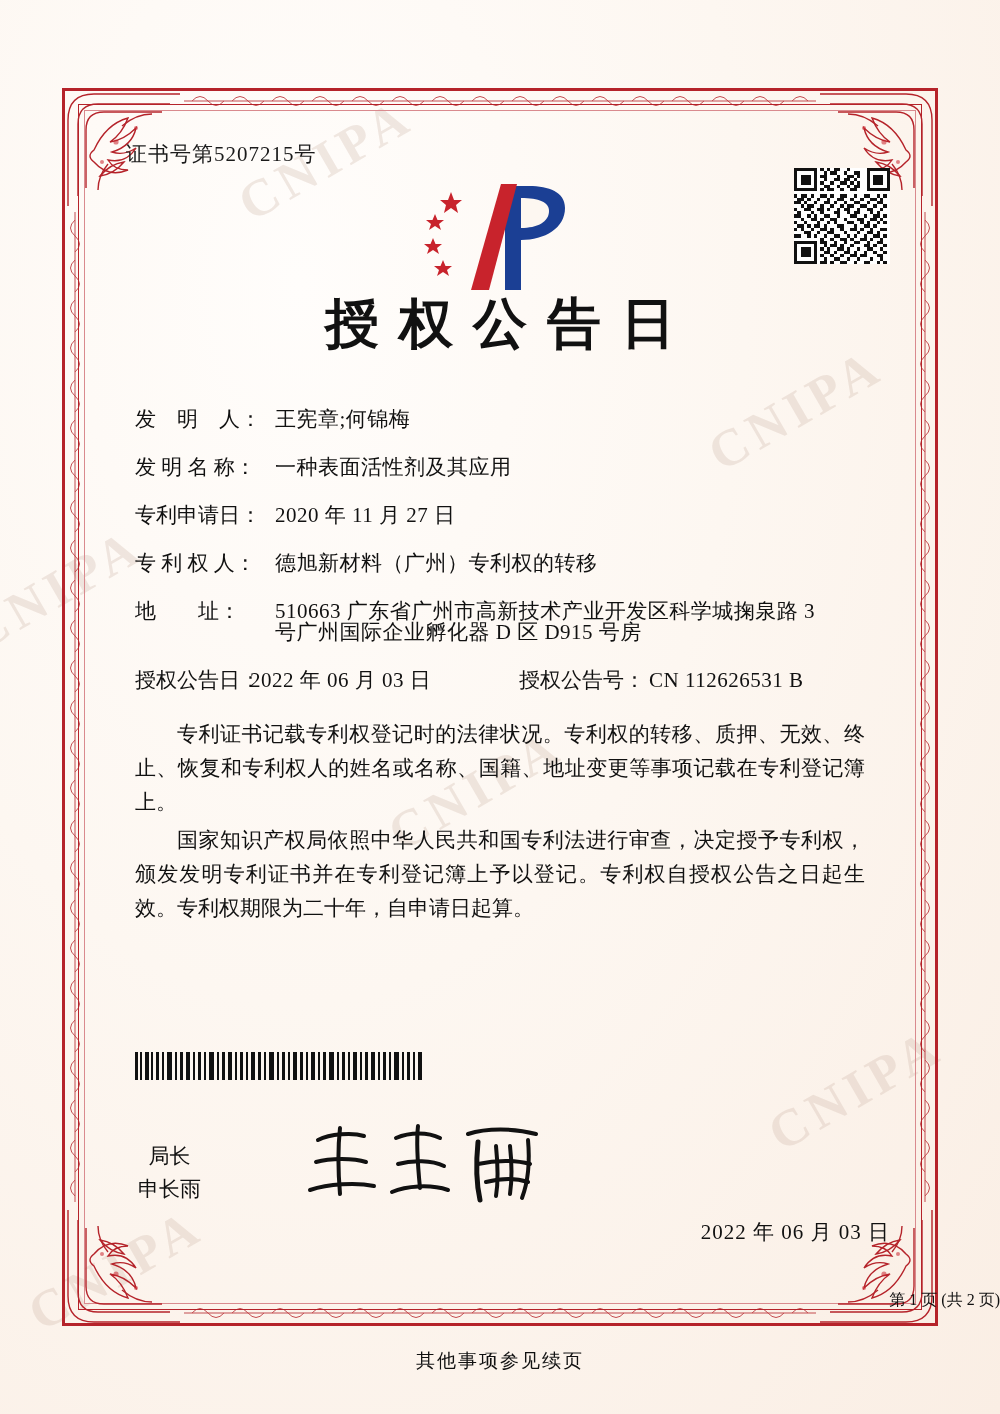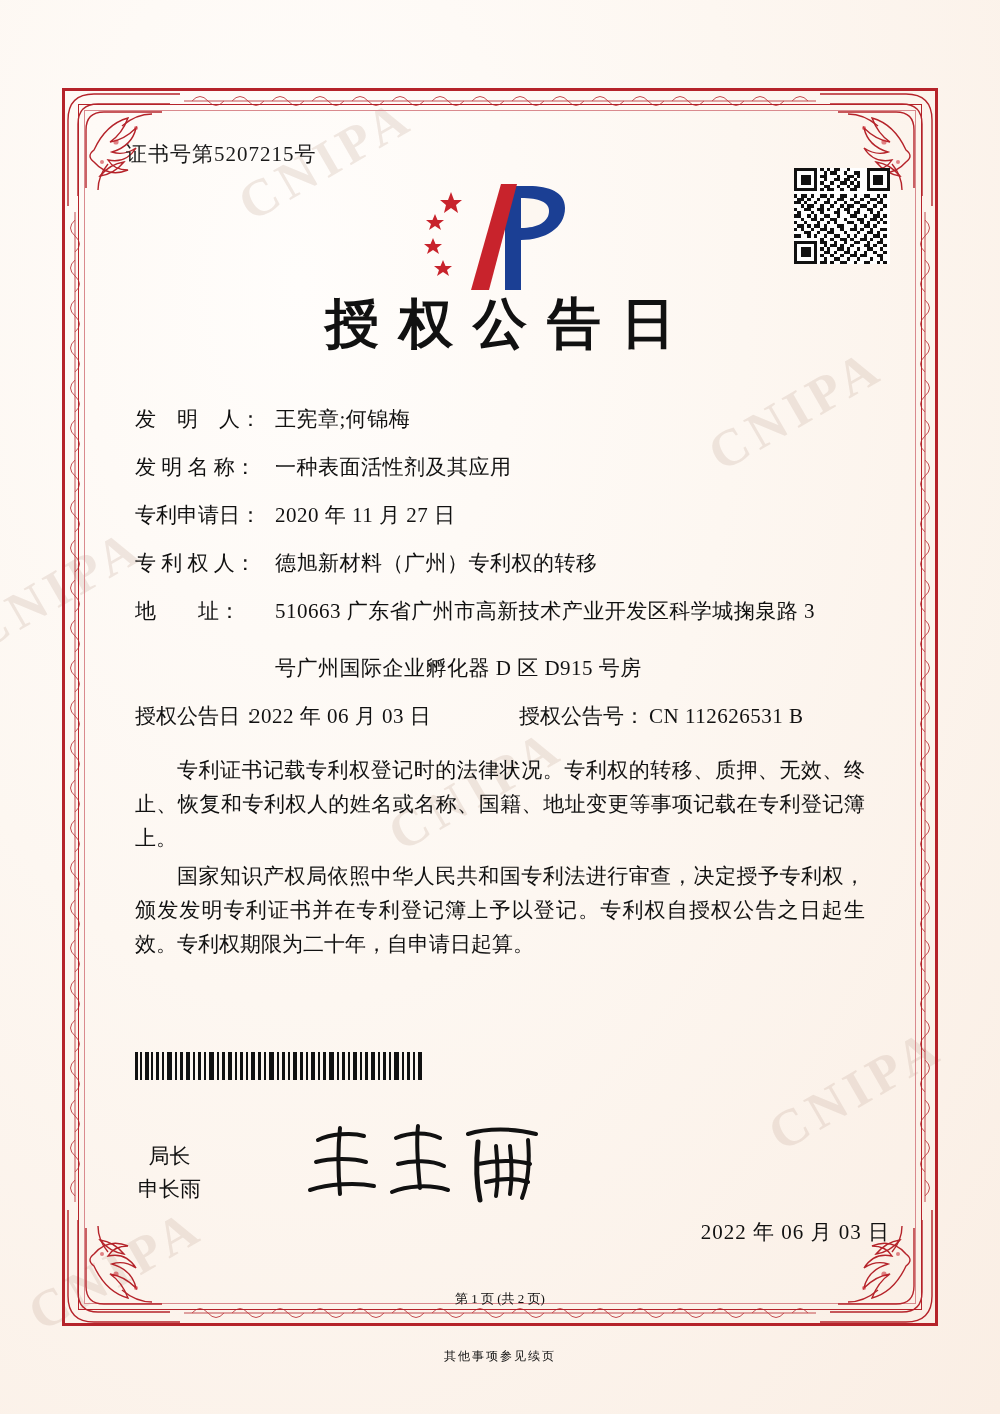"号广州国际企业孵化器 D 区 D915 号房" .field-value .line2 { margin-top: 36px -> none }
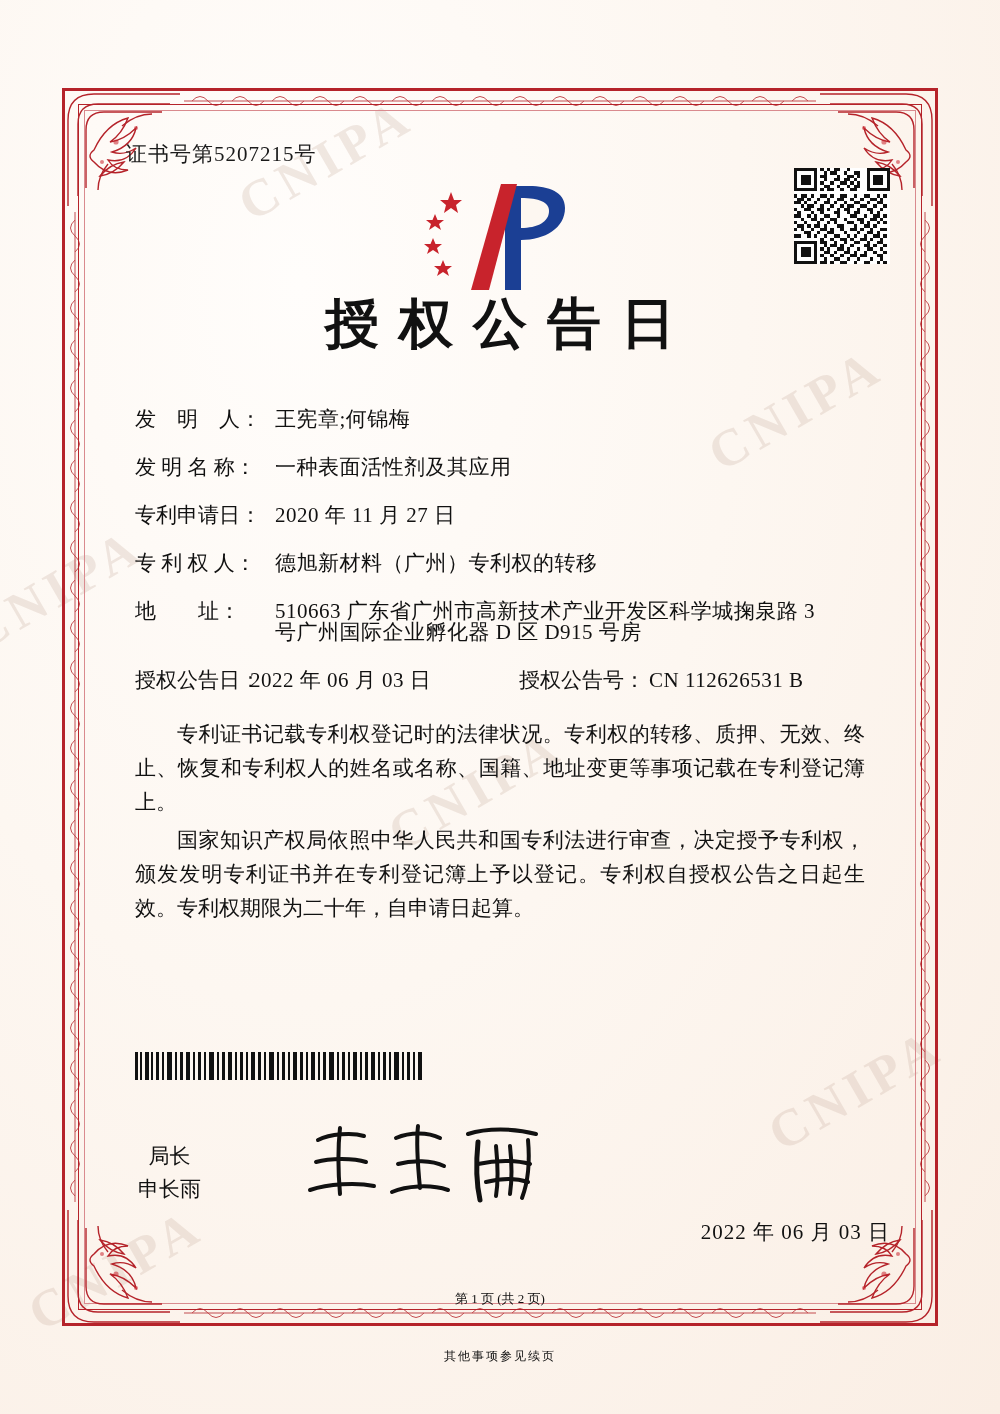"第 1 页 (共 2" .page-no { font-size: 13px -> 16px; text-align: center -> right }
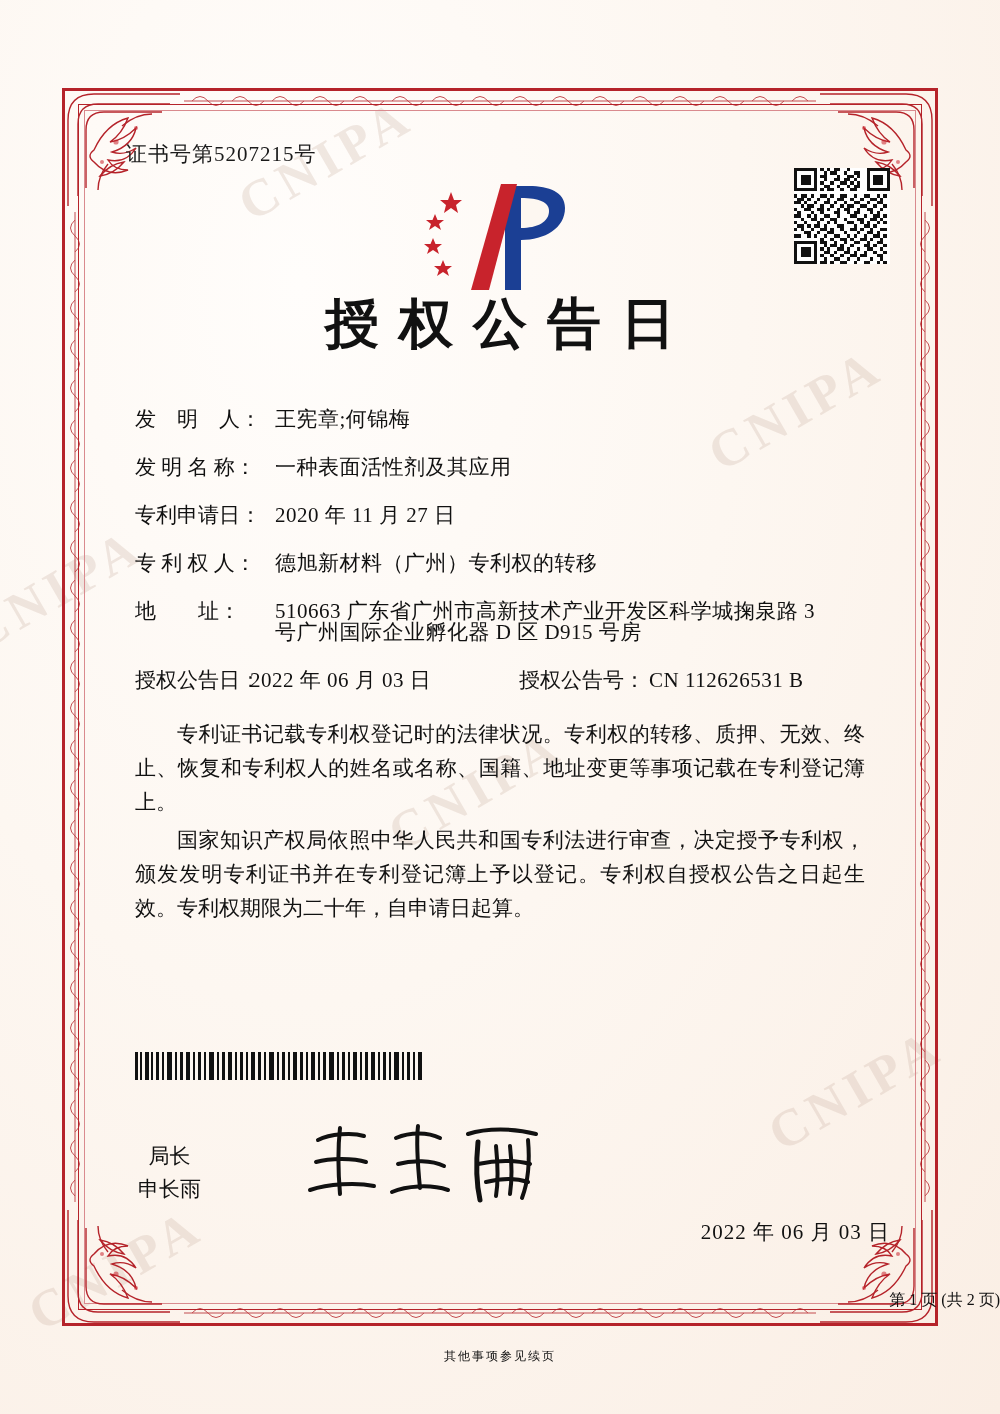"其他事项参见续页" .footer-note { font-size: 12px -> 19px }
